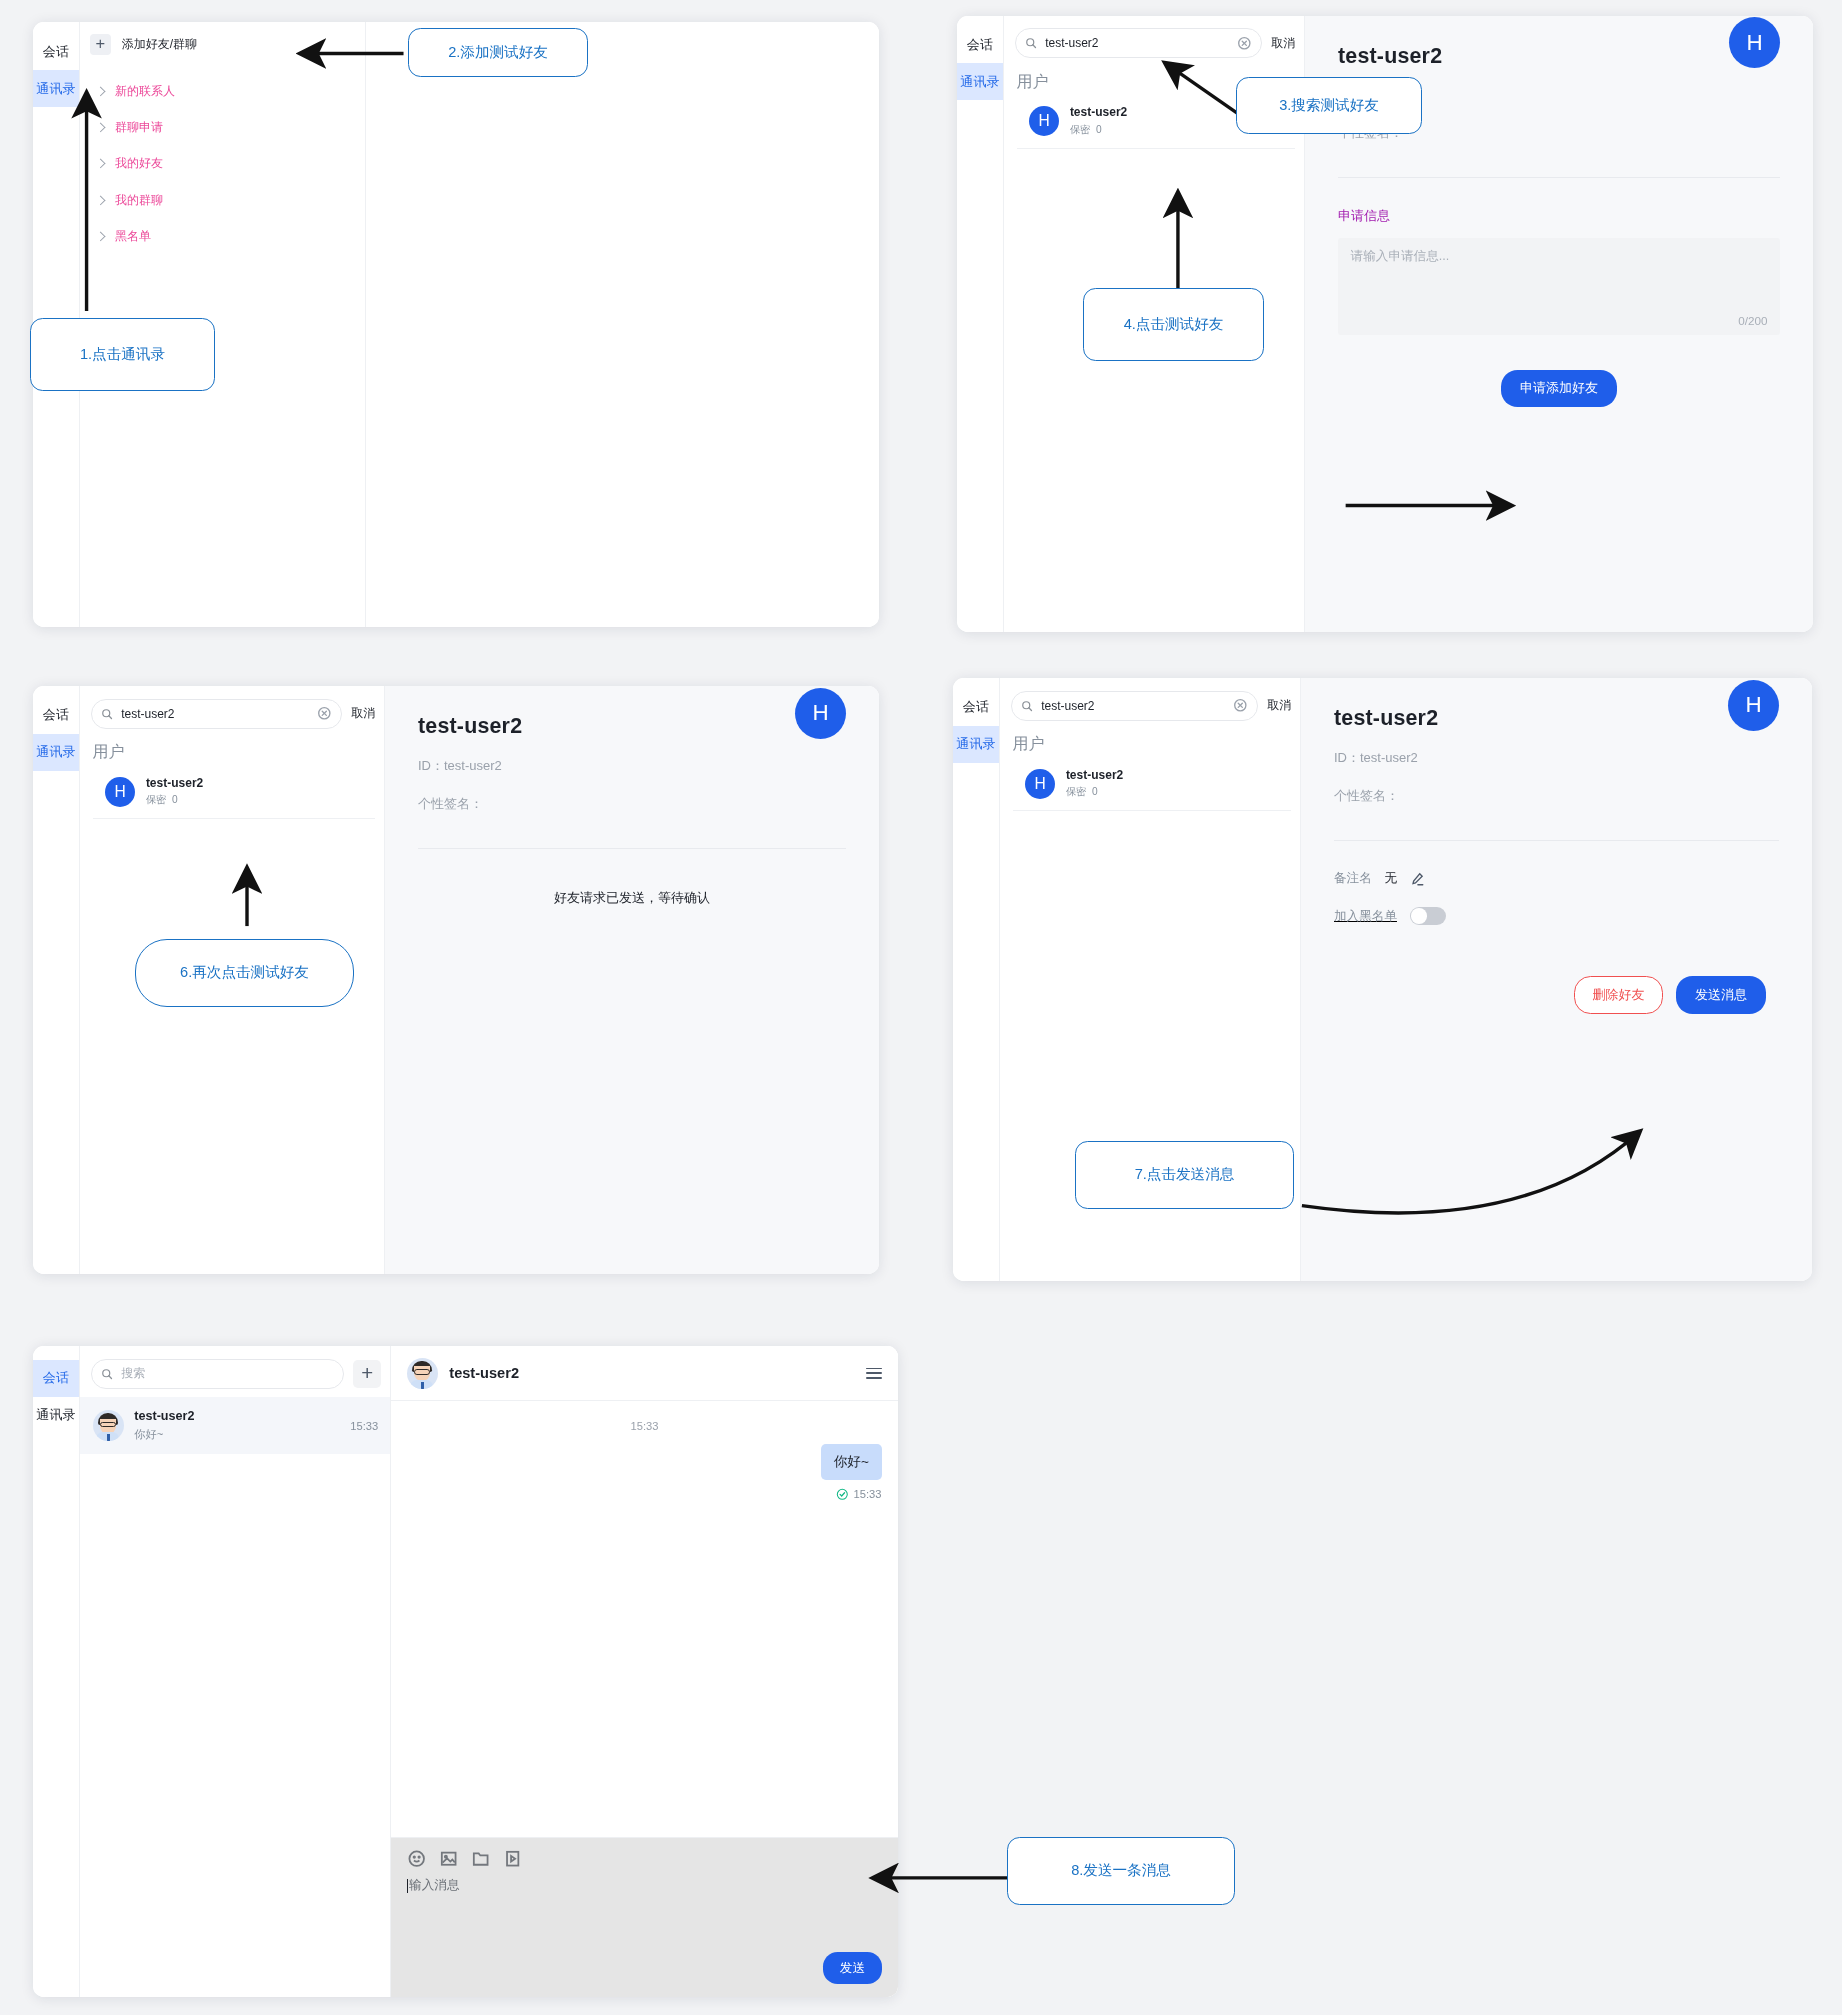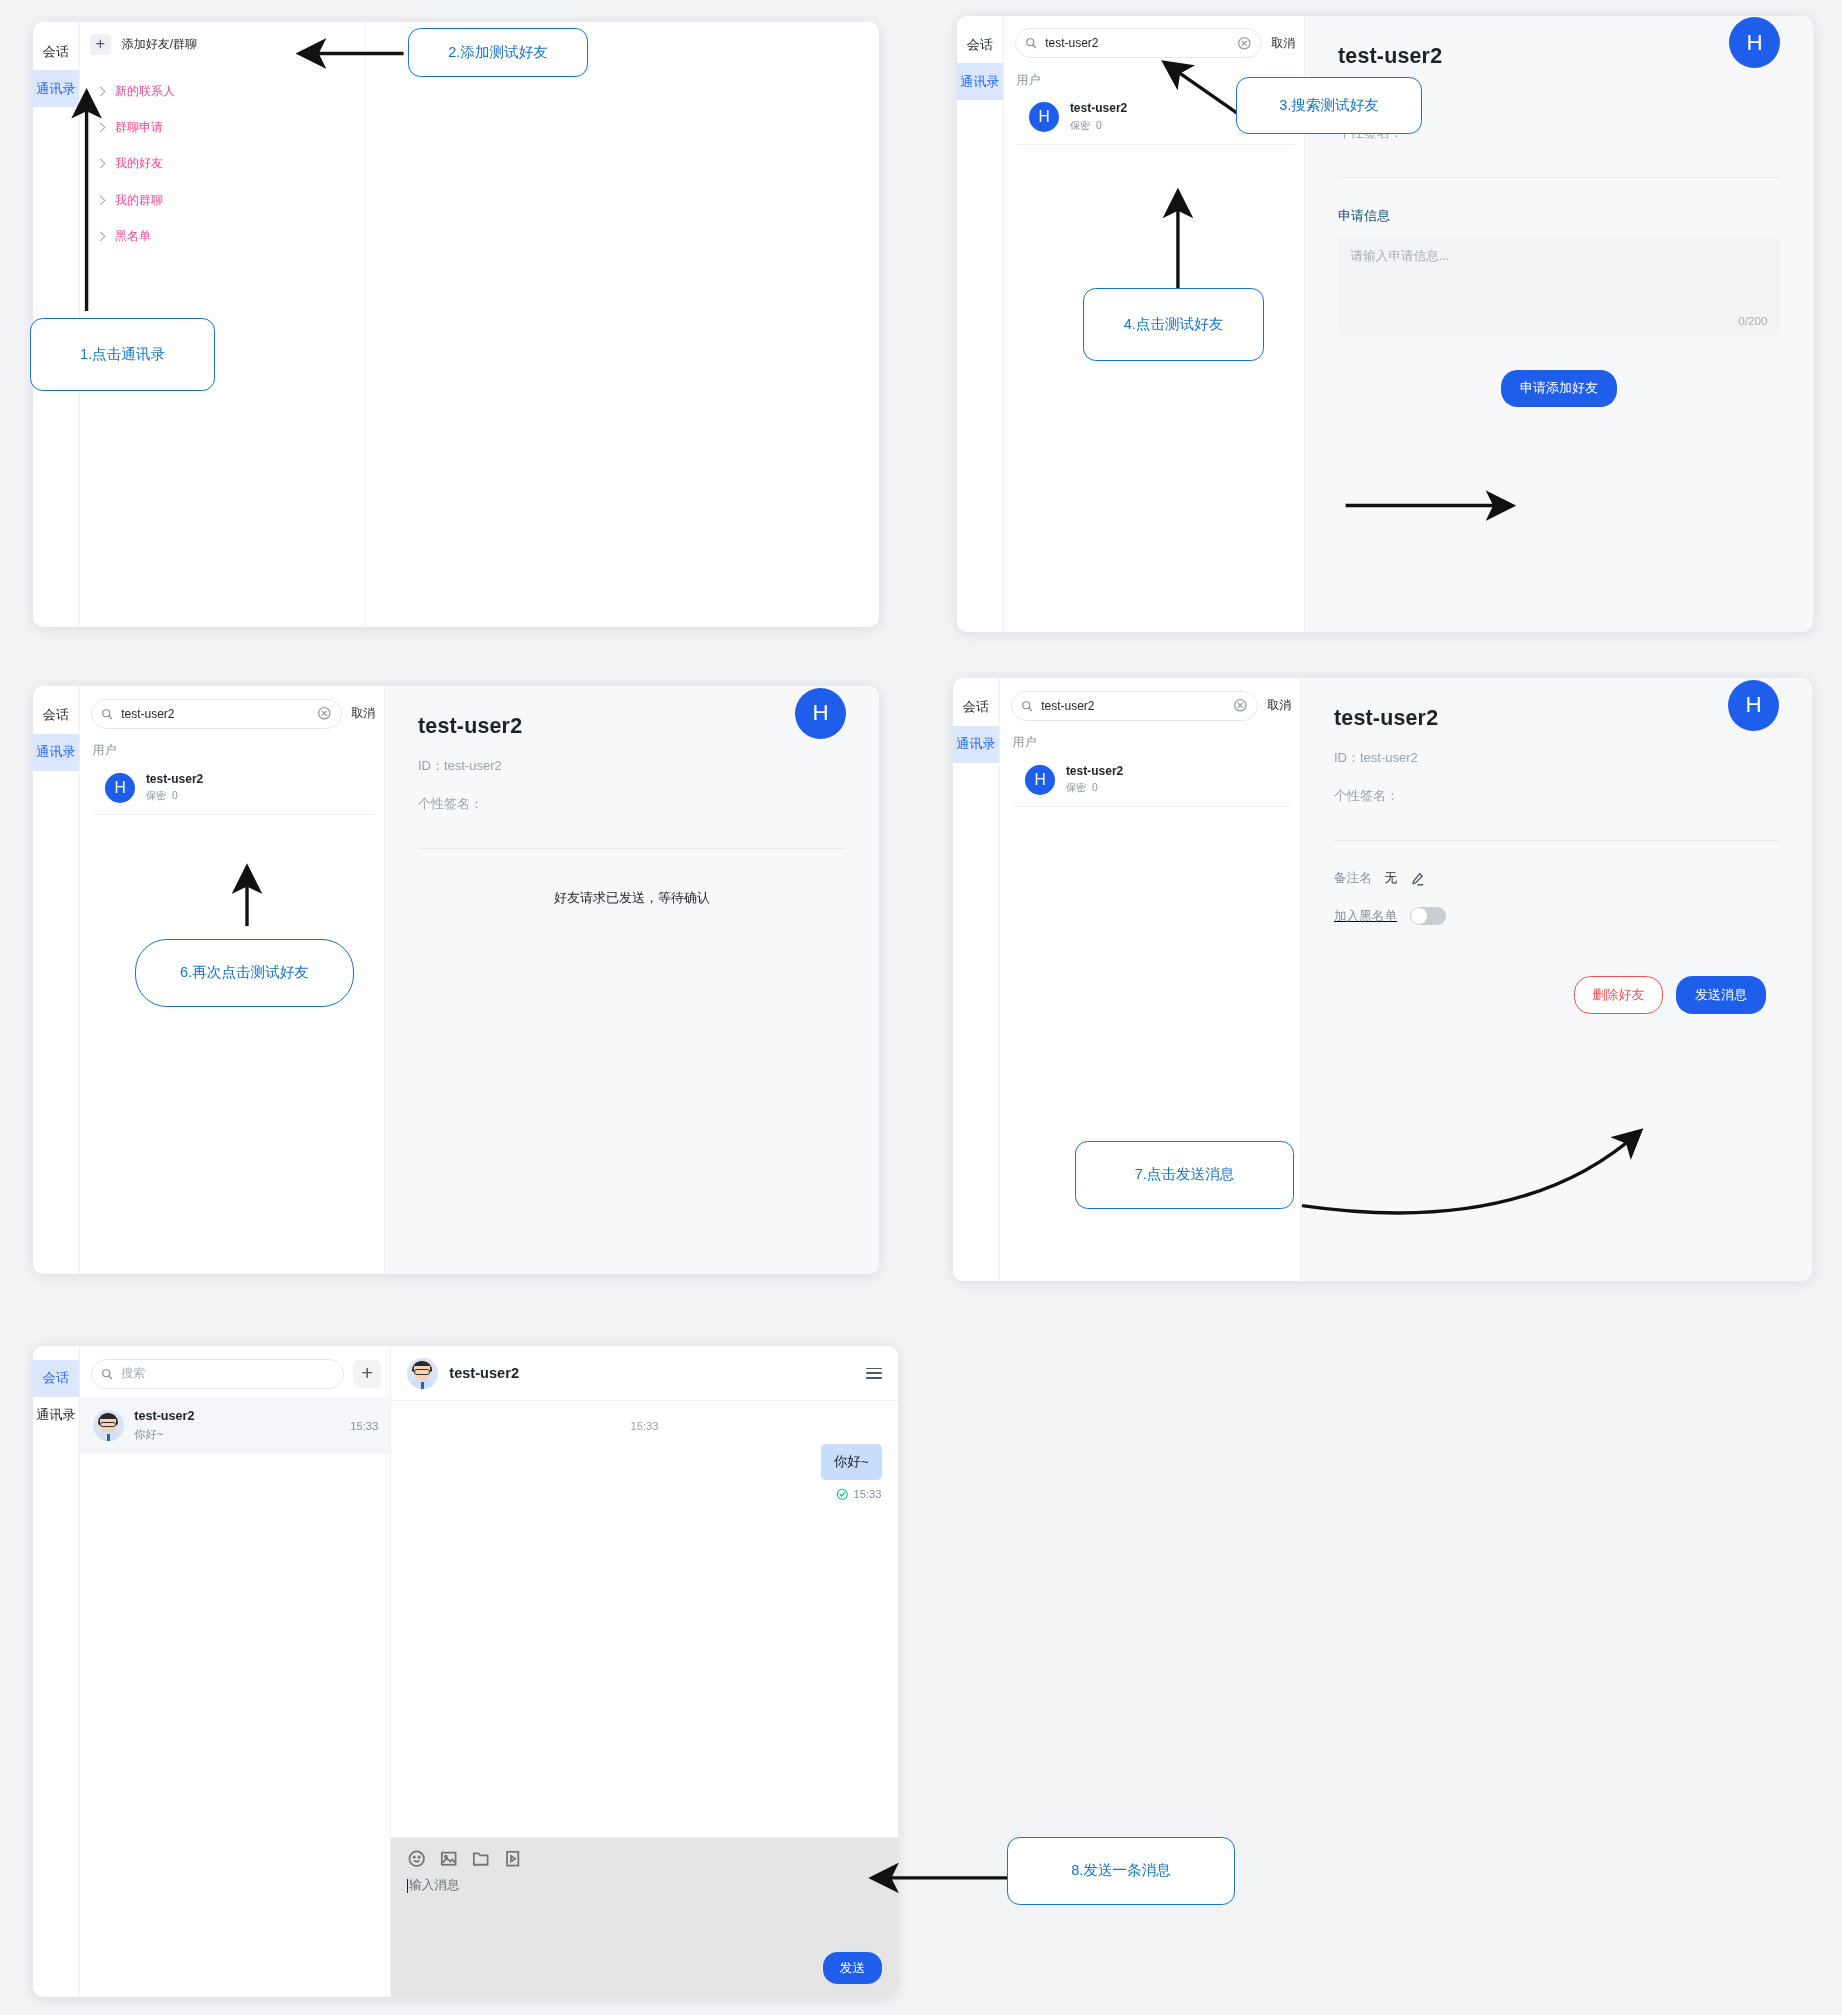"用户" .grouphead { font-size: 12px -> 16px }
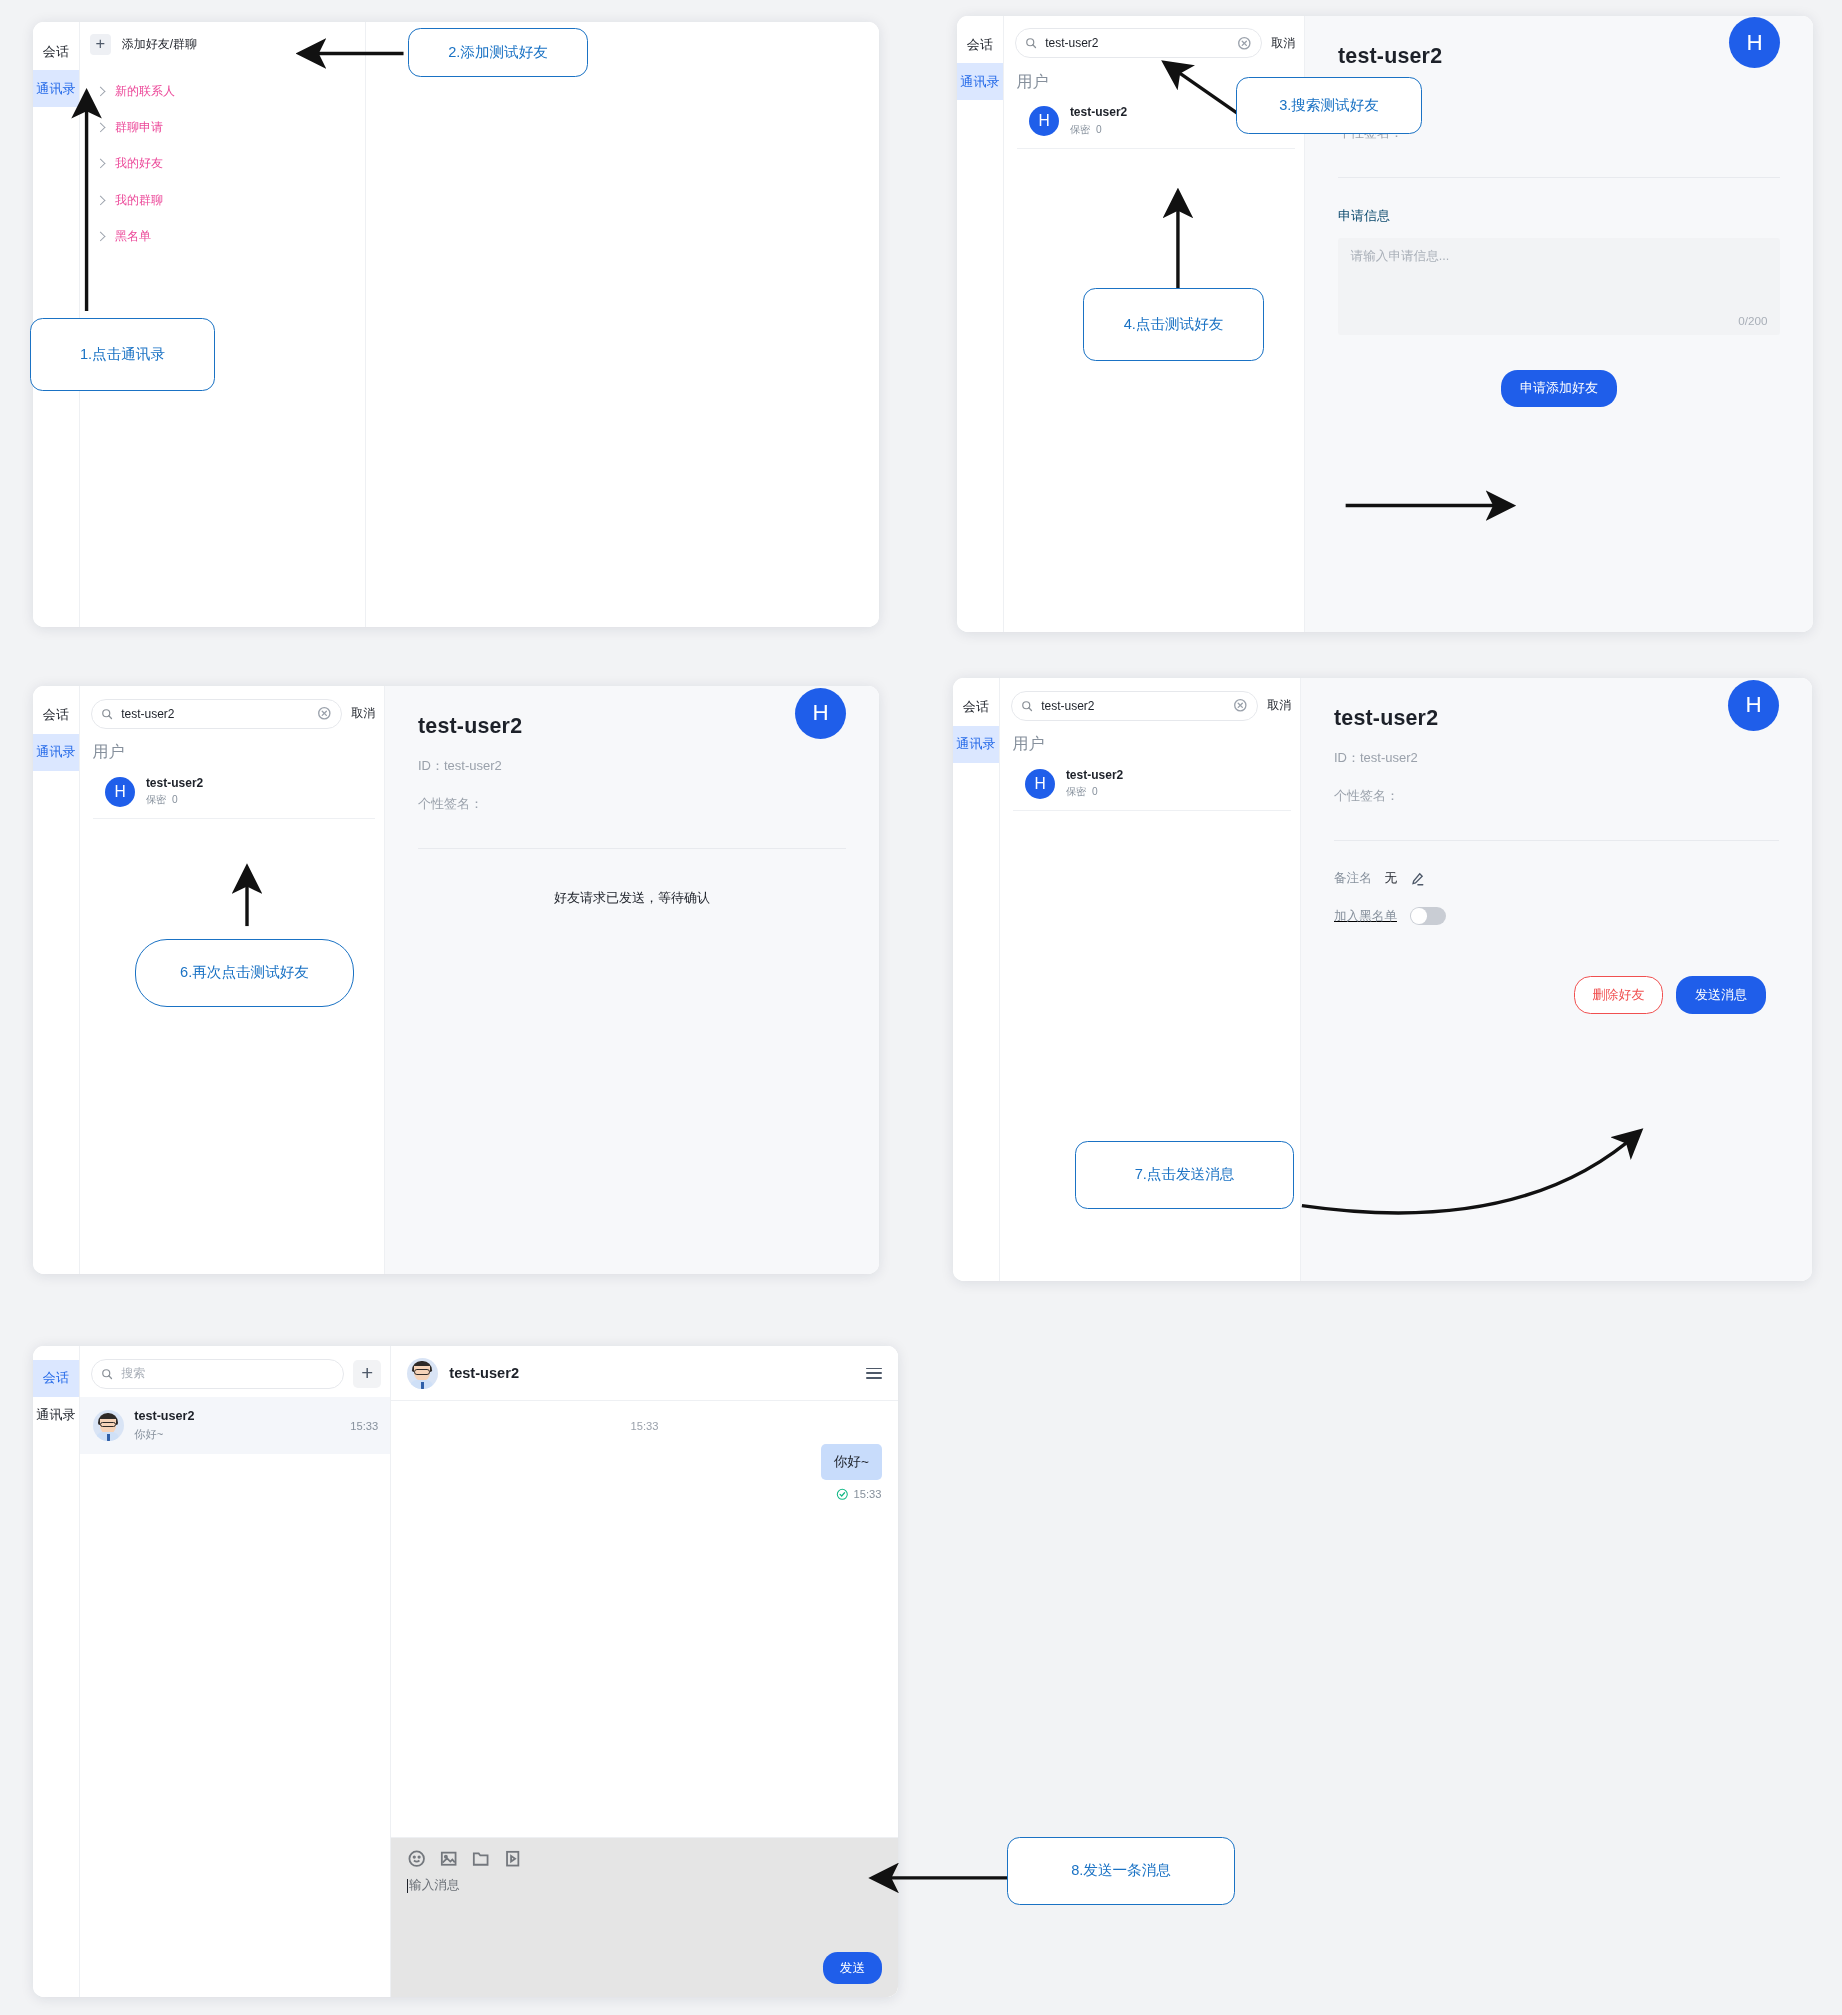"申请信息" .applylab { color: #0c4a6e -> #a21caf }
